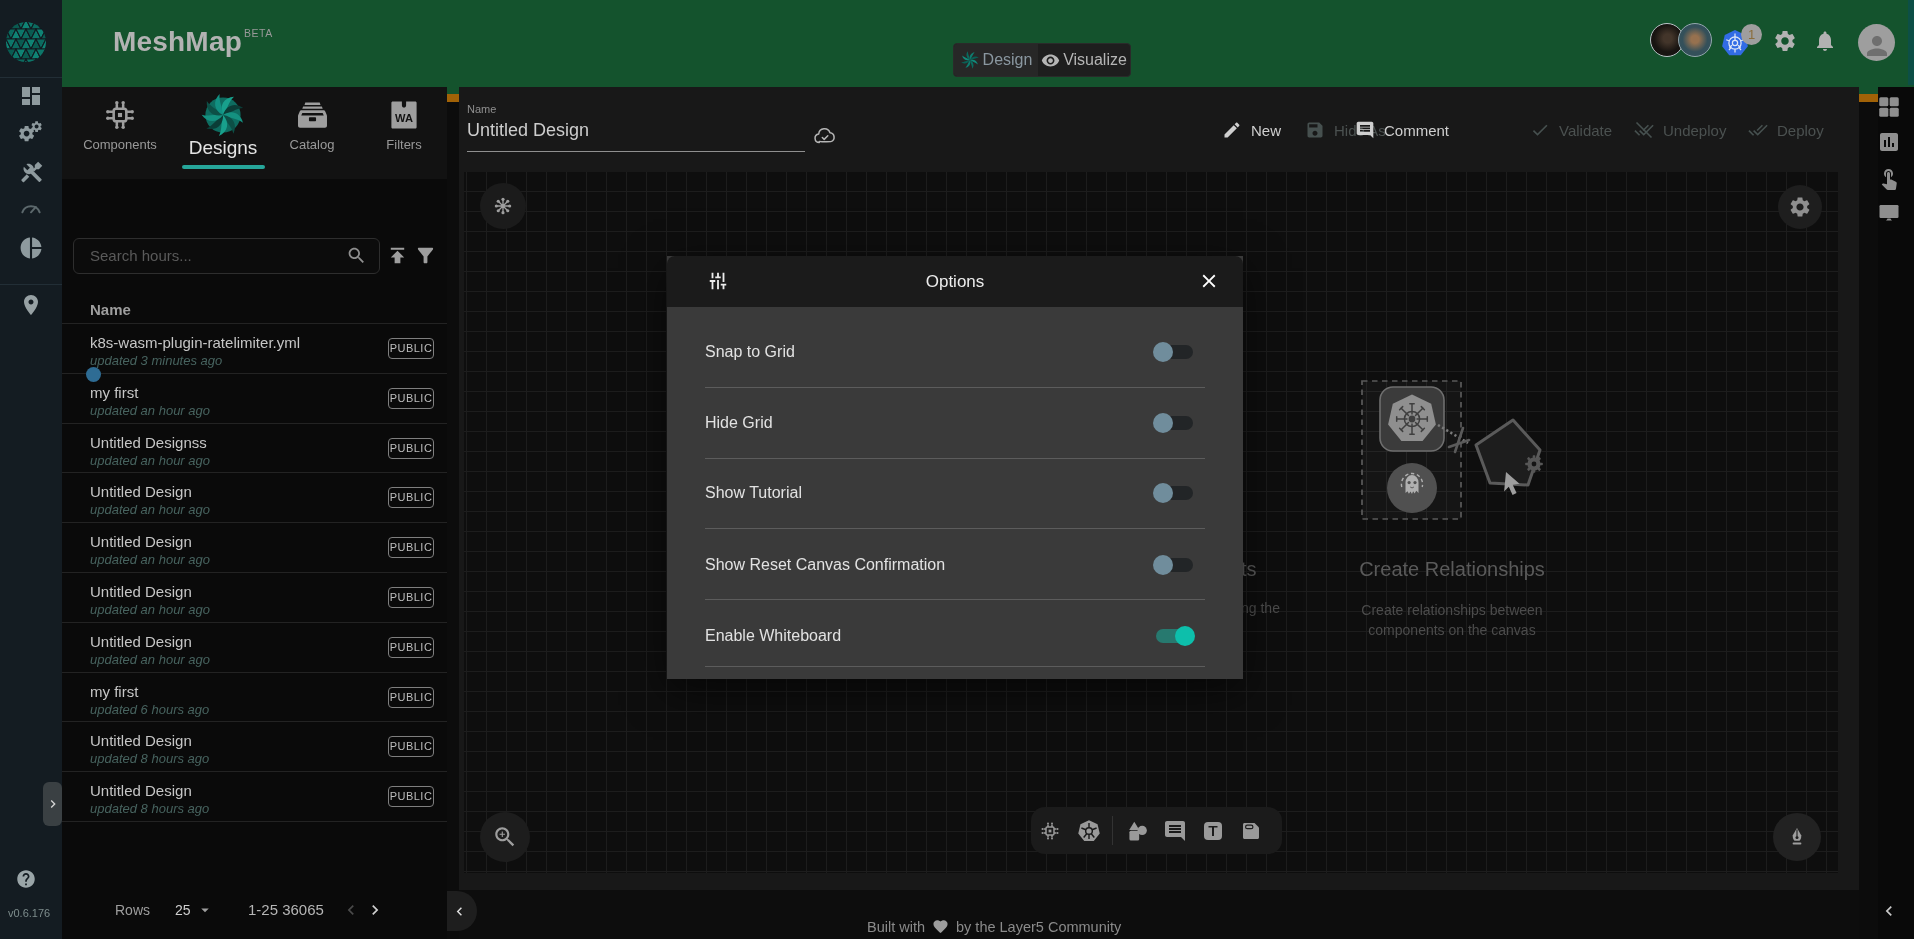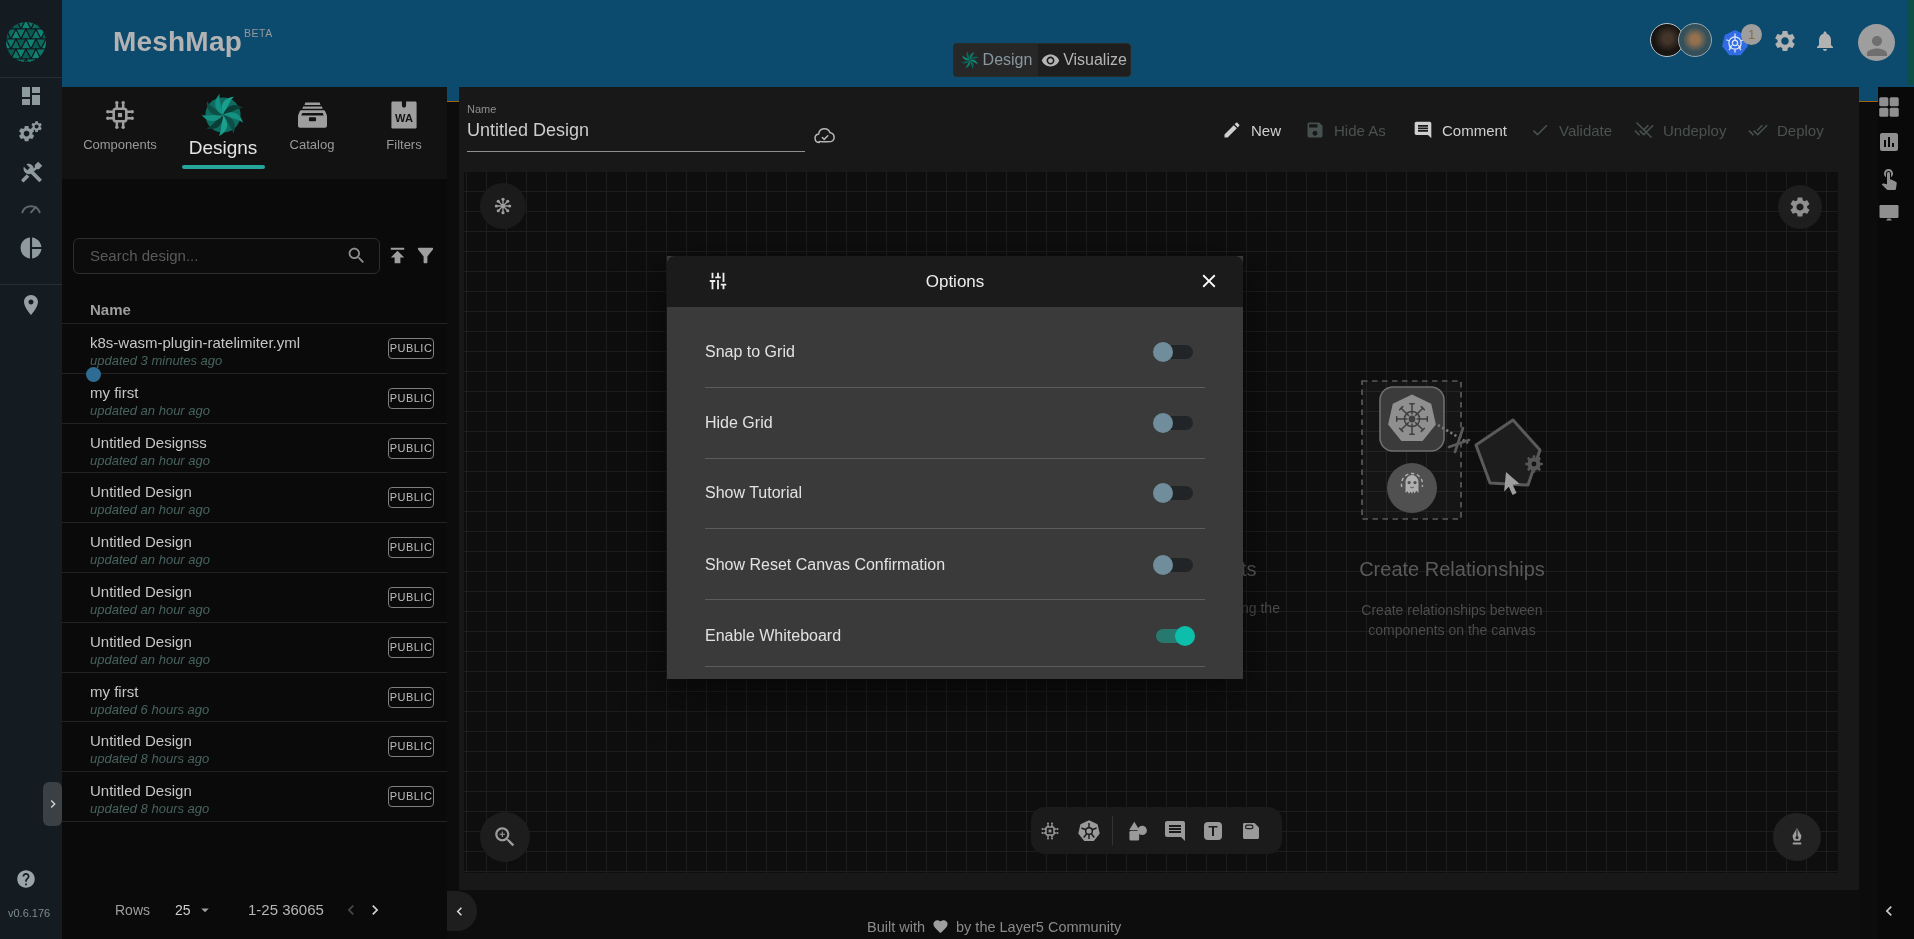"MeshMap BETA" #header { background: #0c4a6e -> #14532d; border-bottom: 1px solid #a16207 -> 8px solid #a16207 }
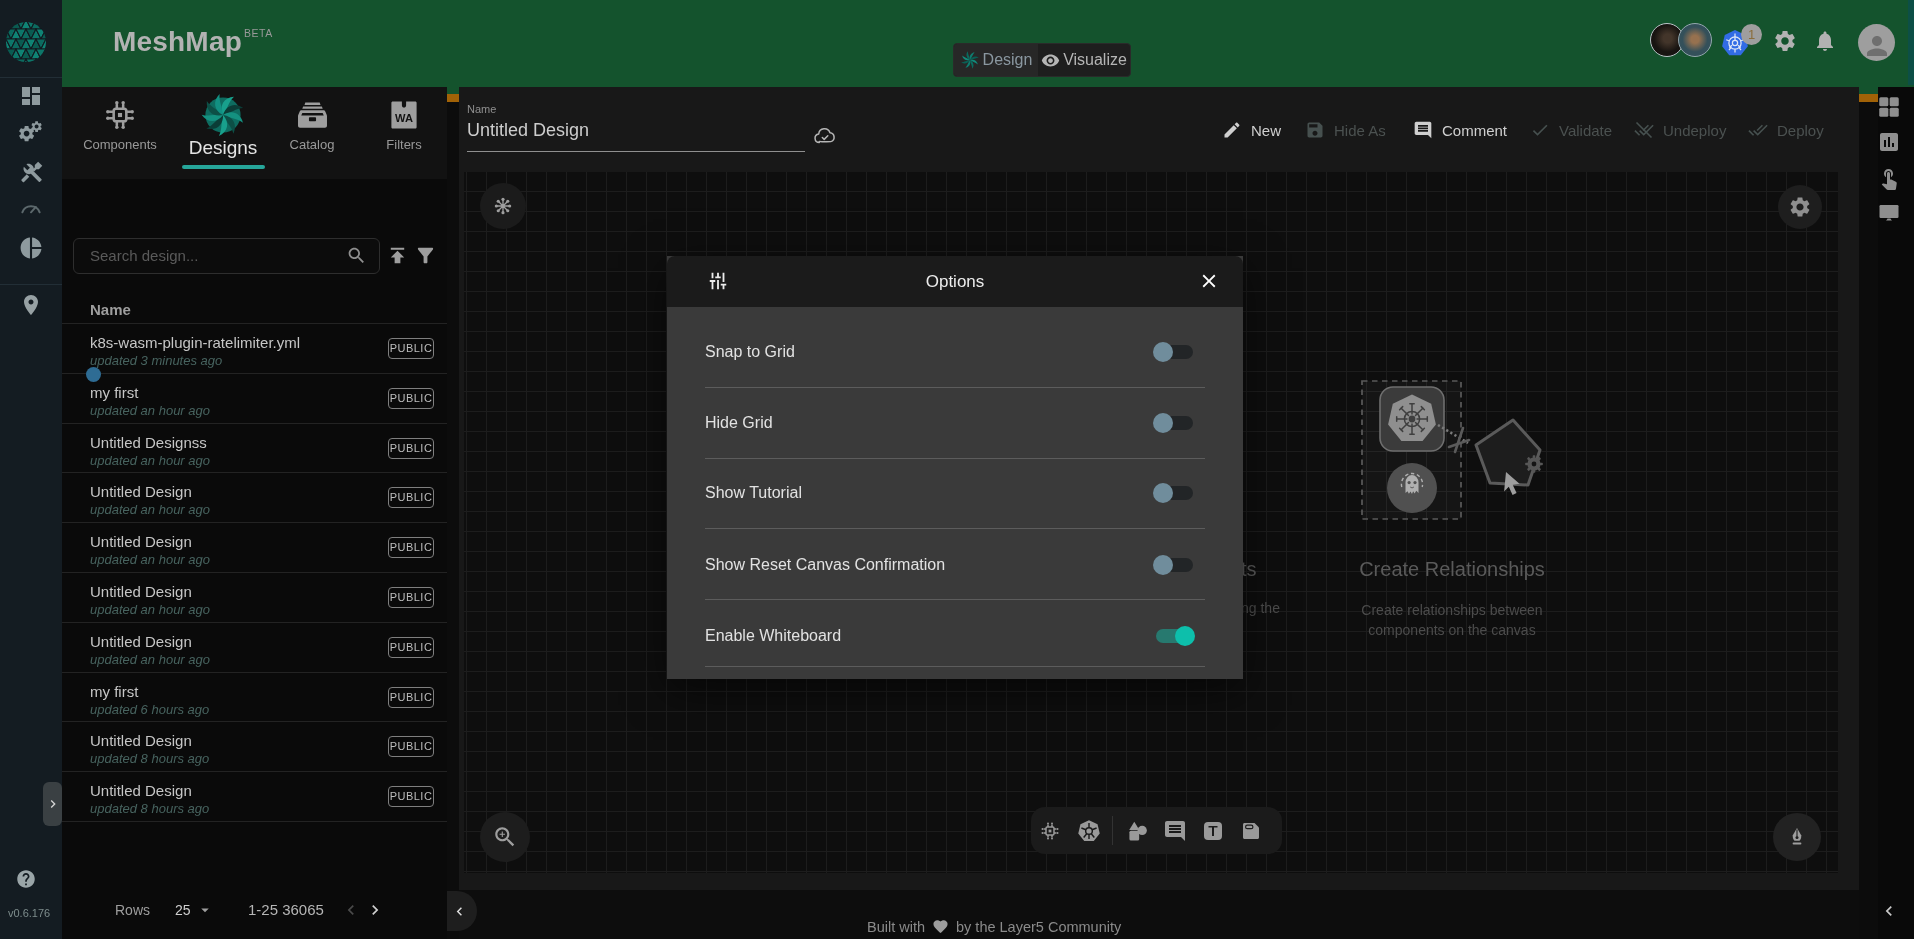"Comment" div.tb { left: 954px -> 896px }
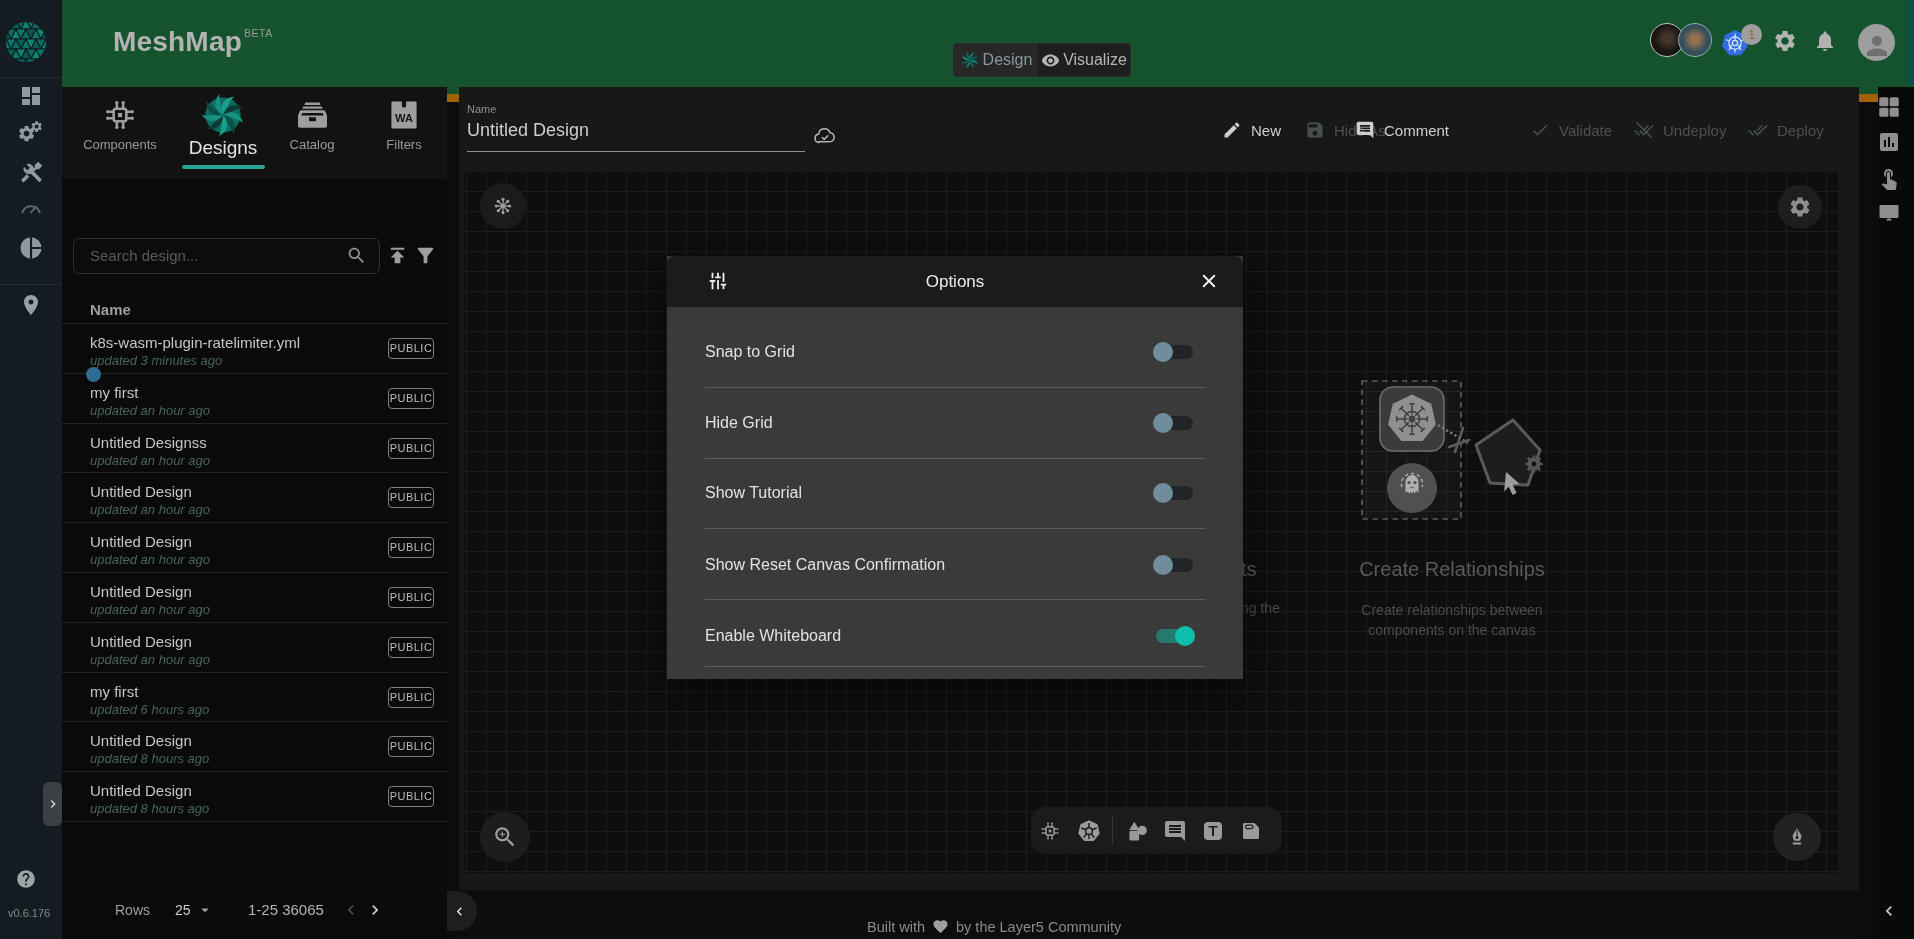"Search design..." div { text: design -> hours }
